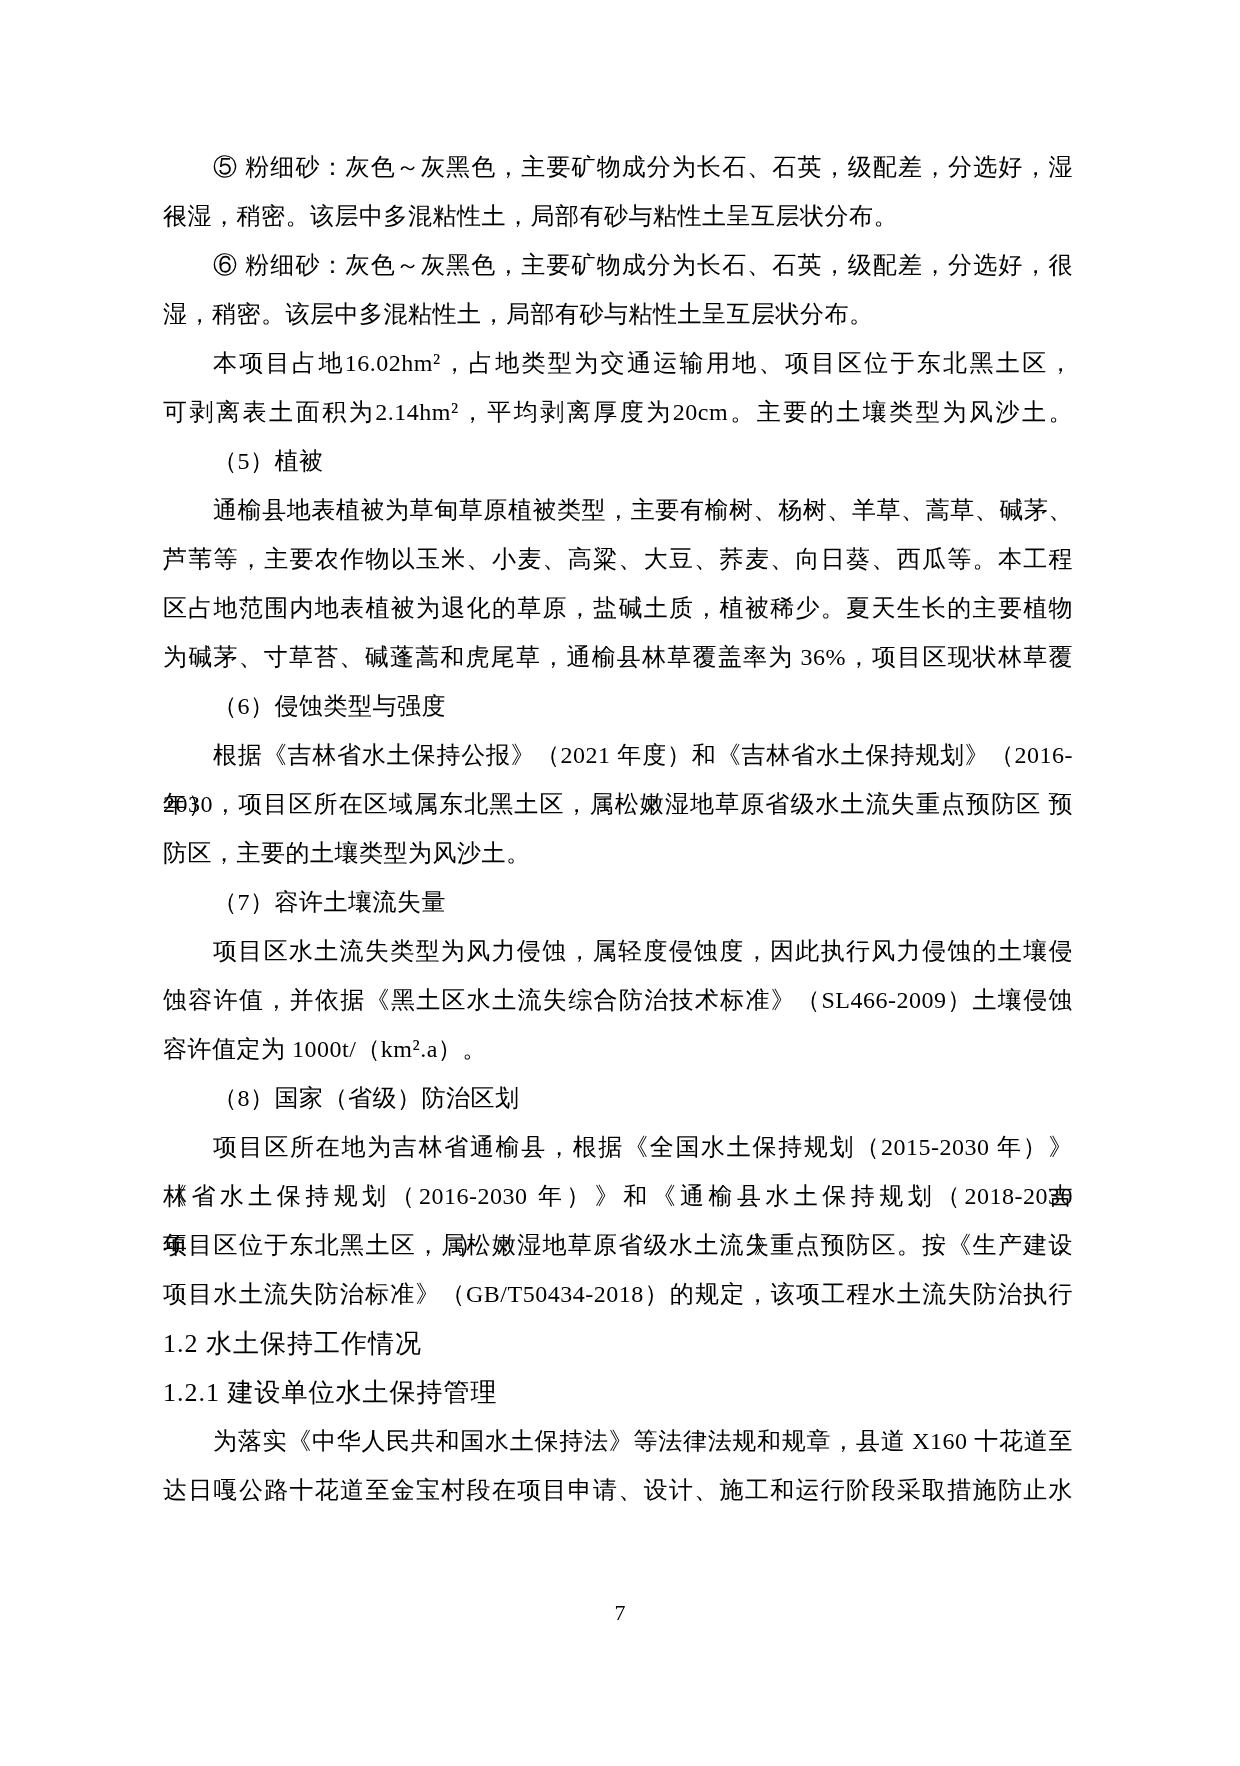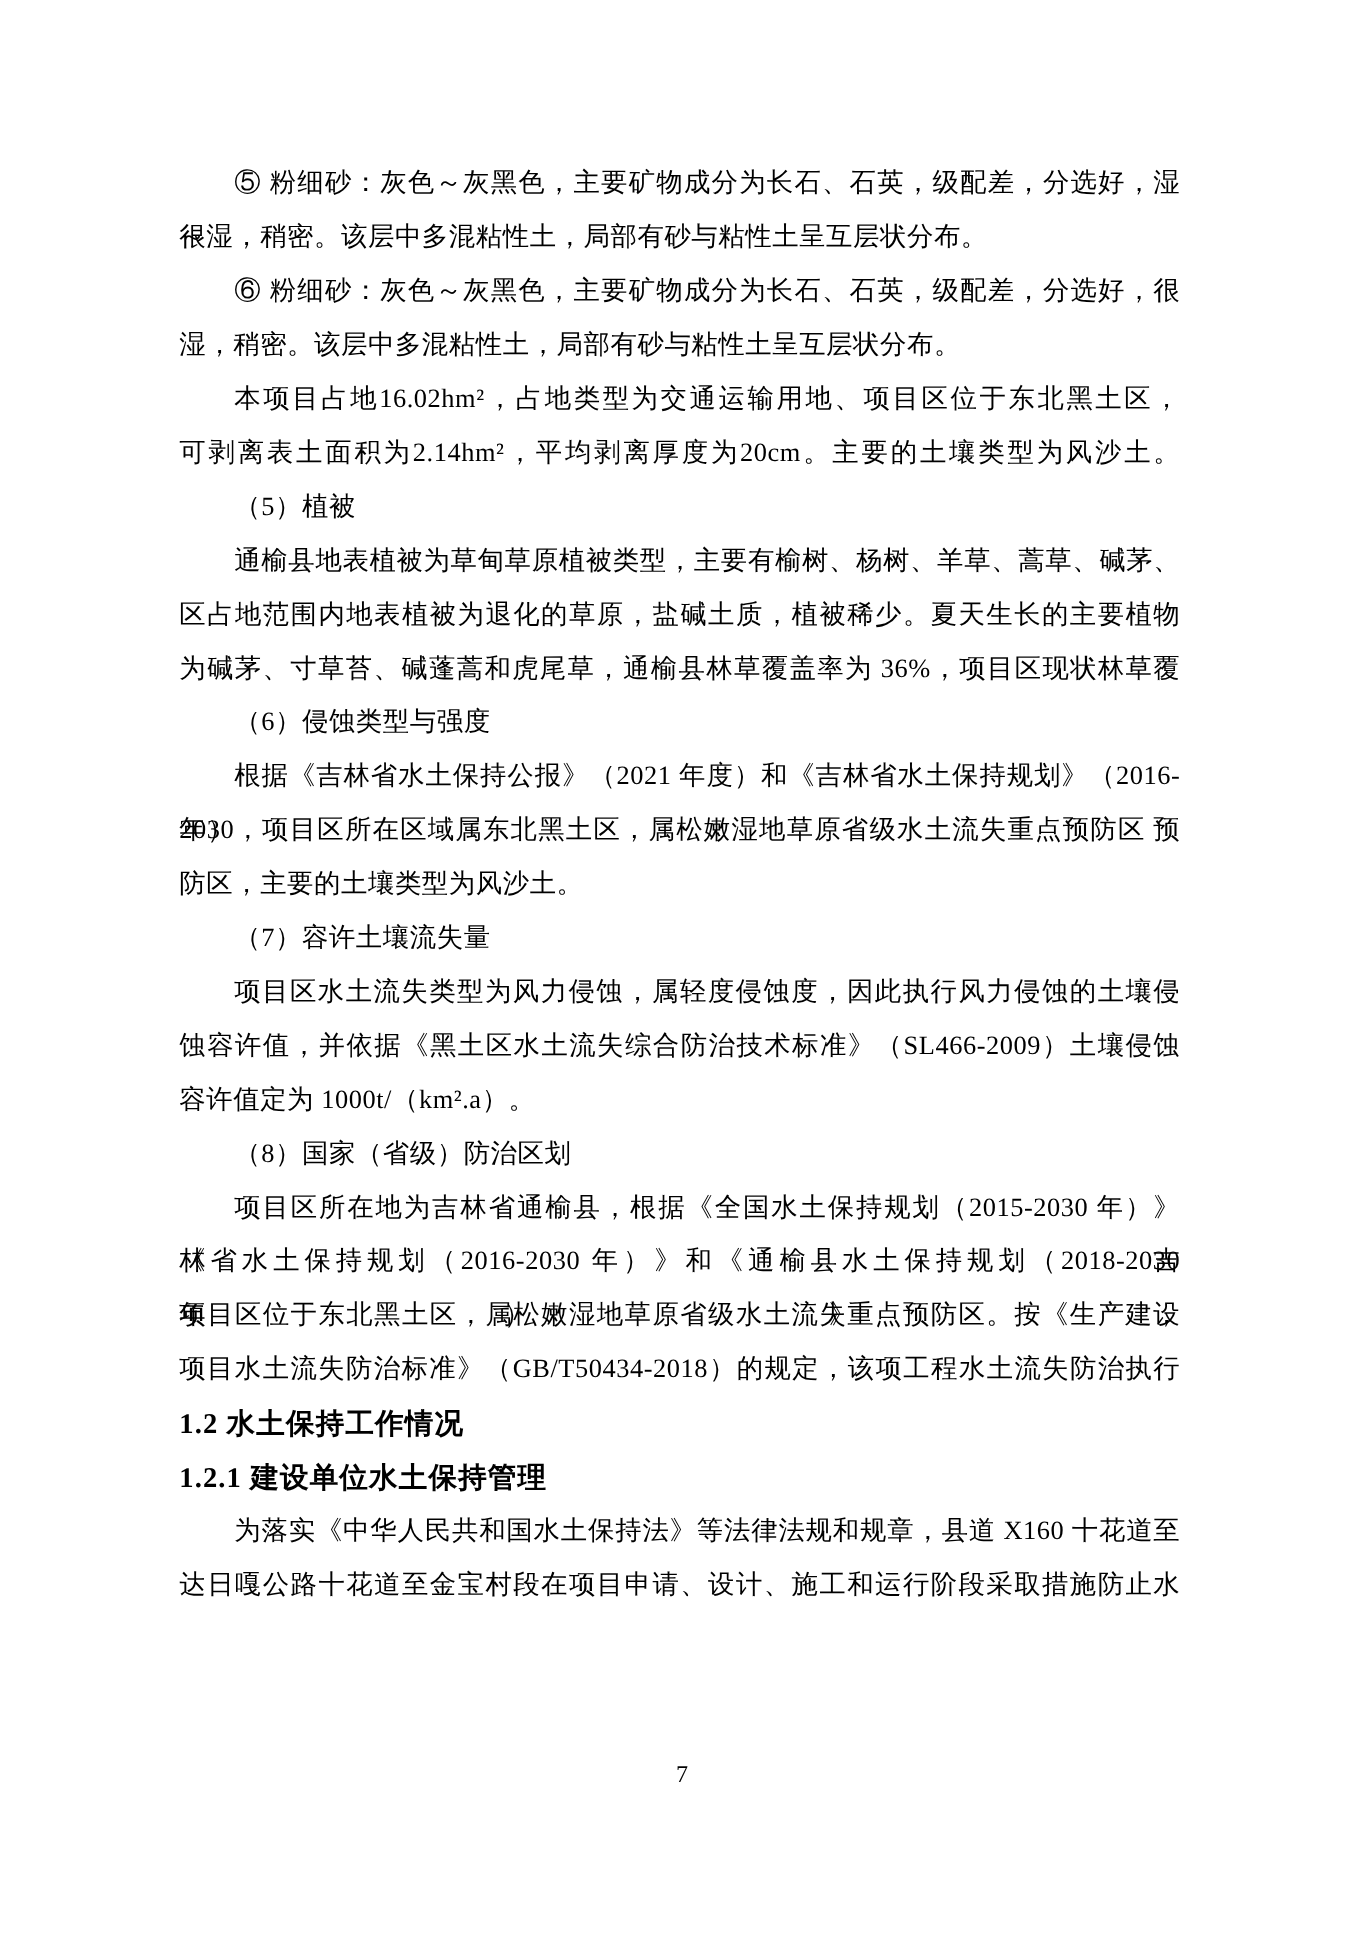"芦苇等，主要农作物以玉米、小麦、高粱、大豆、荞麦、向日葵、西瓜等。本工程" div.ln { html: none -> <div>芦苇等，主要农作物以玉米、小麦、高粱、大豆、荞麦、向日葵、西瓜等。本工程</div> }
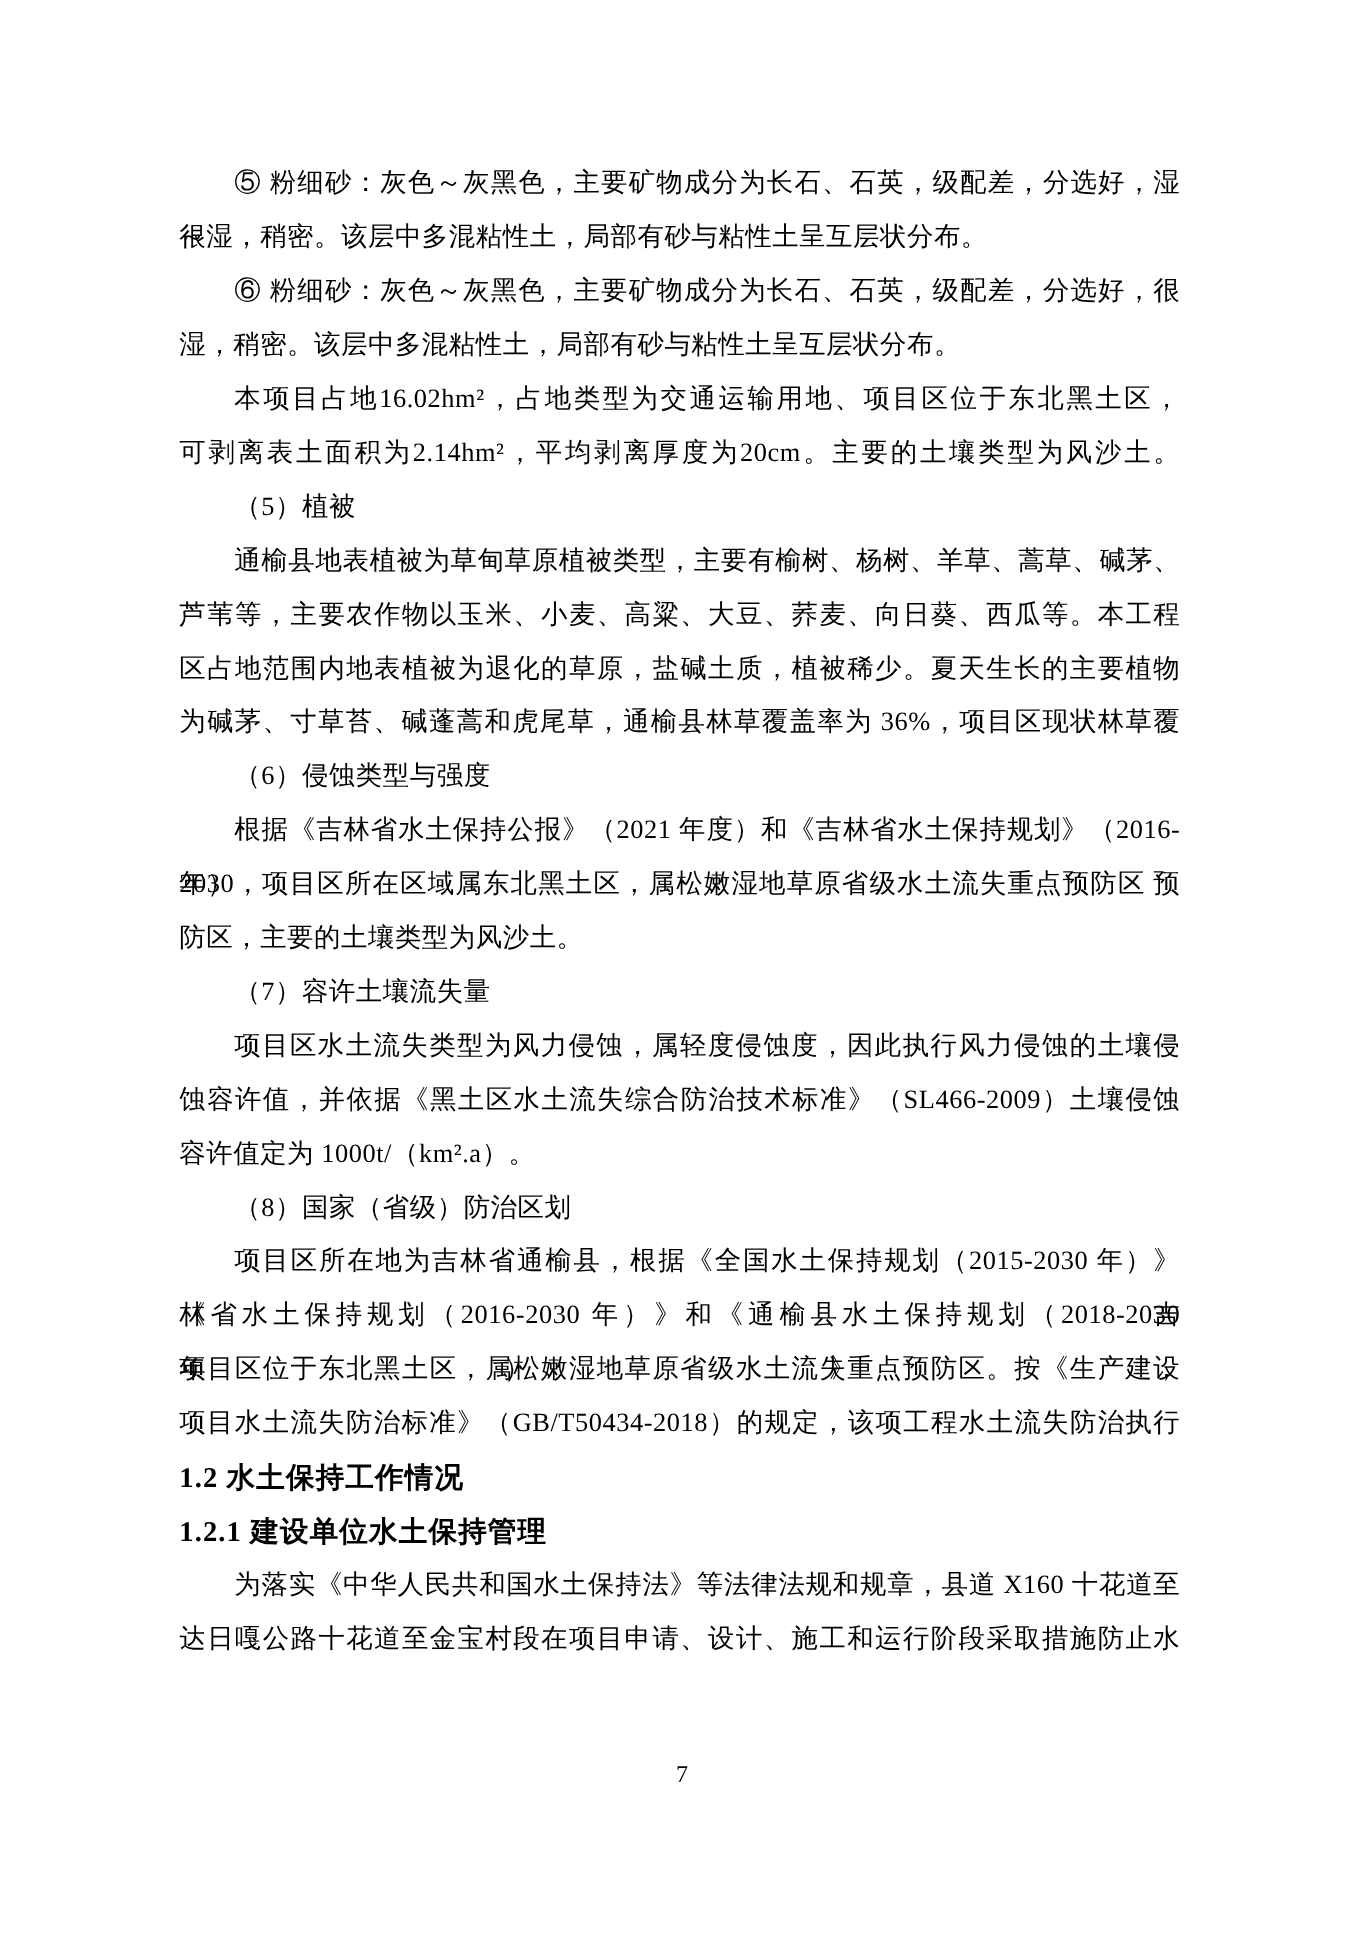"1.2 水土保持工作情况" .ln.h { font-weight: bold -> normal }
